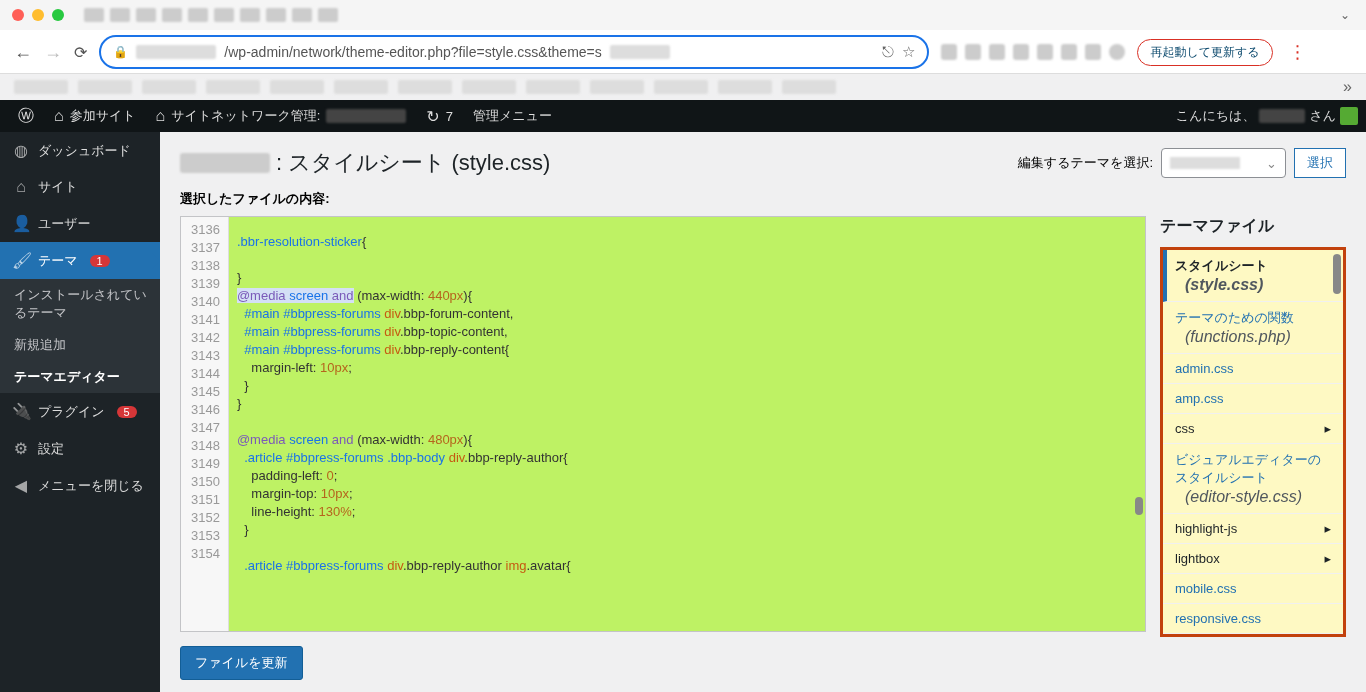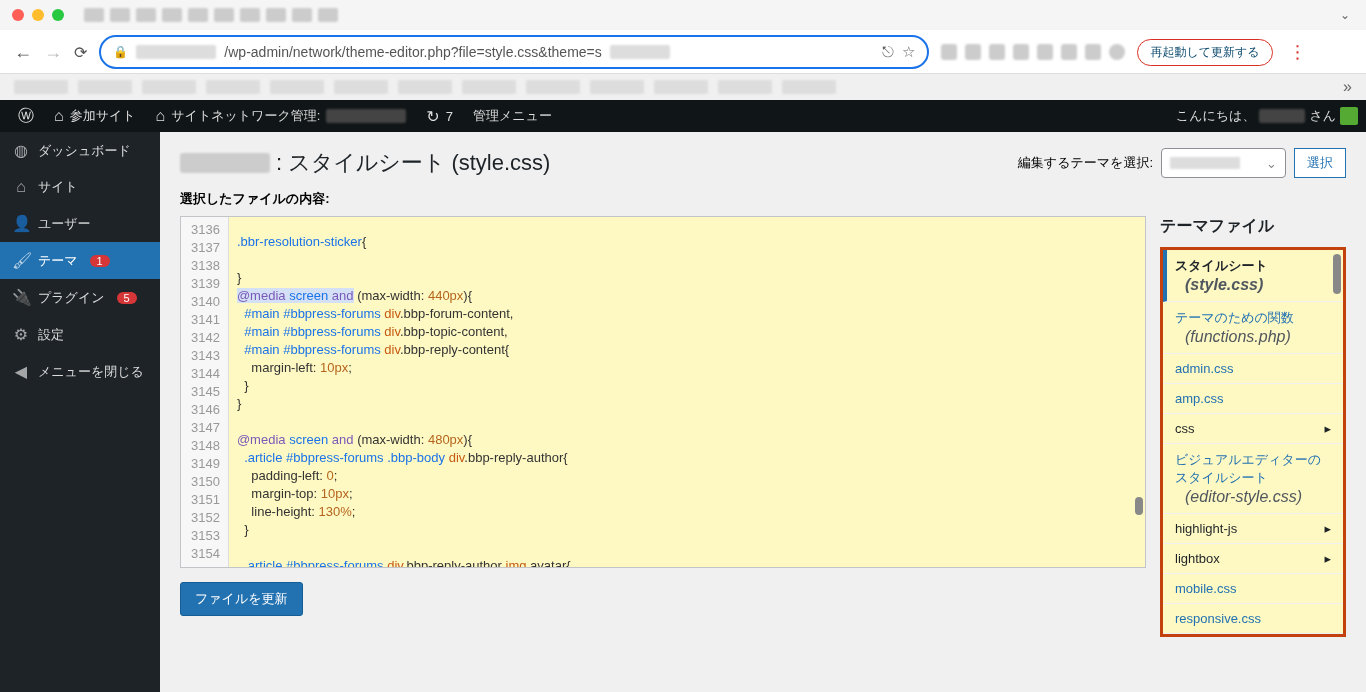"3136" .editor { background: #fef9c3 -> #bef264; height: 352px -> 416px }
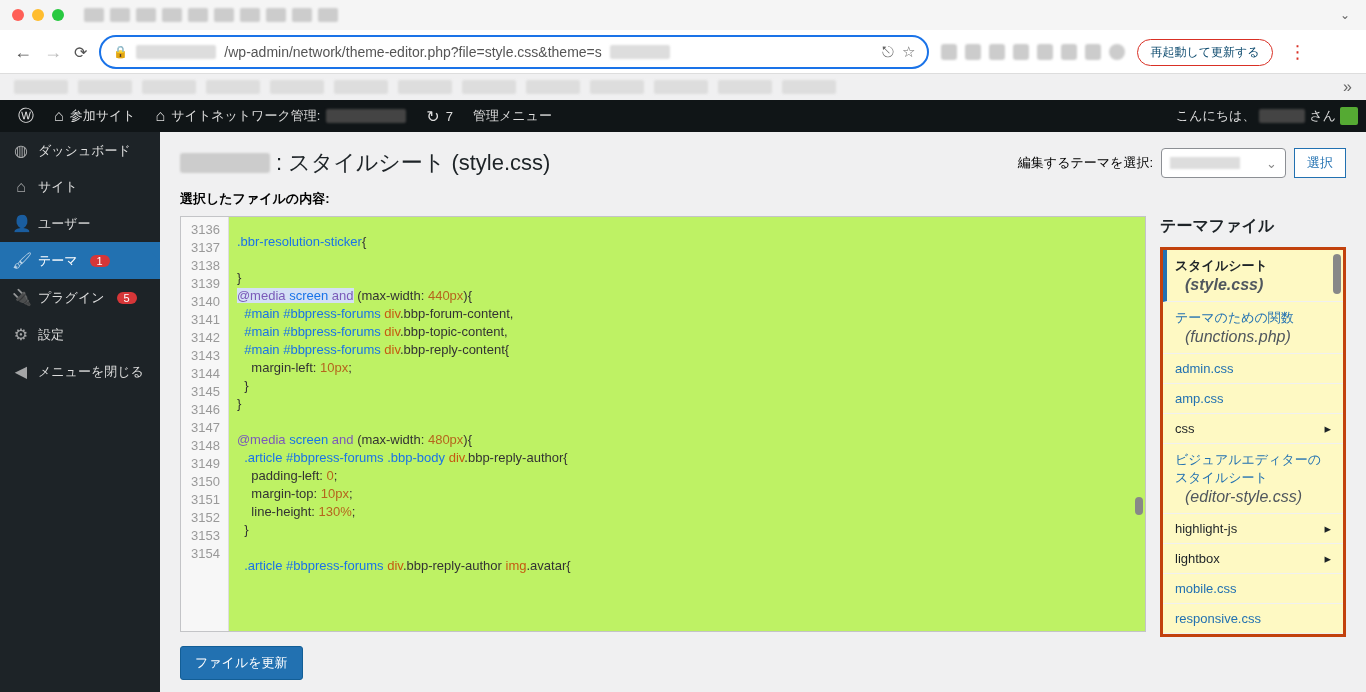"インストールされているテーマ" div.submenu { html: none -> <div> <div>インストールされているテーマ</div> <div>新規追加</div> <div>テーマエディター</div> </div> }
